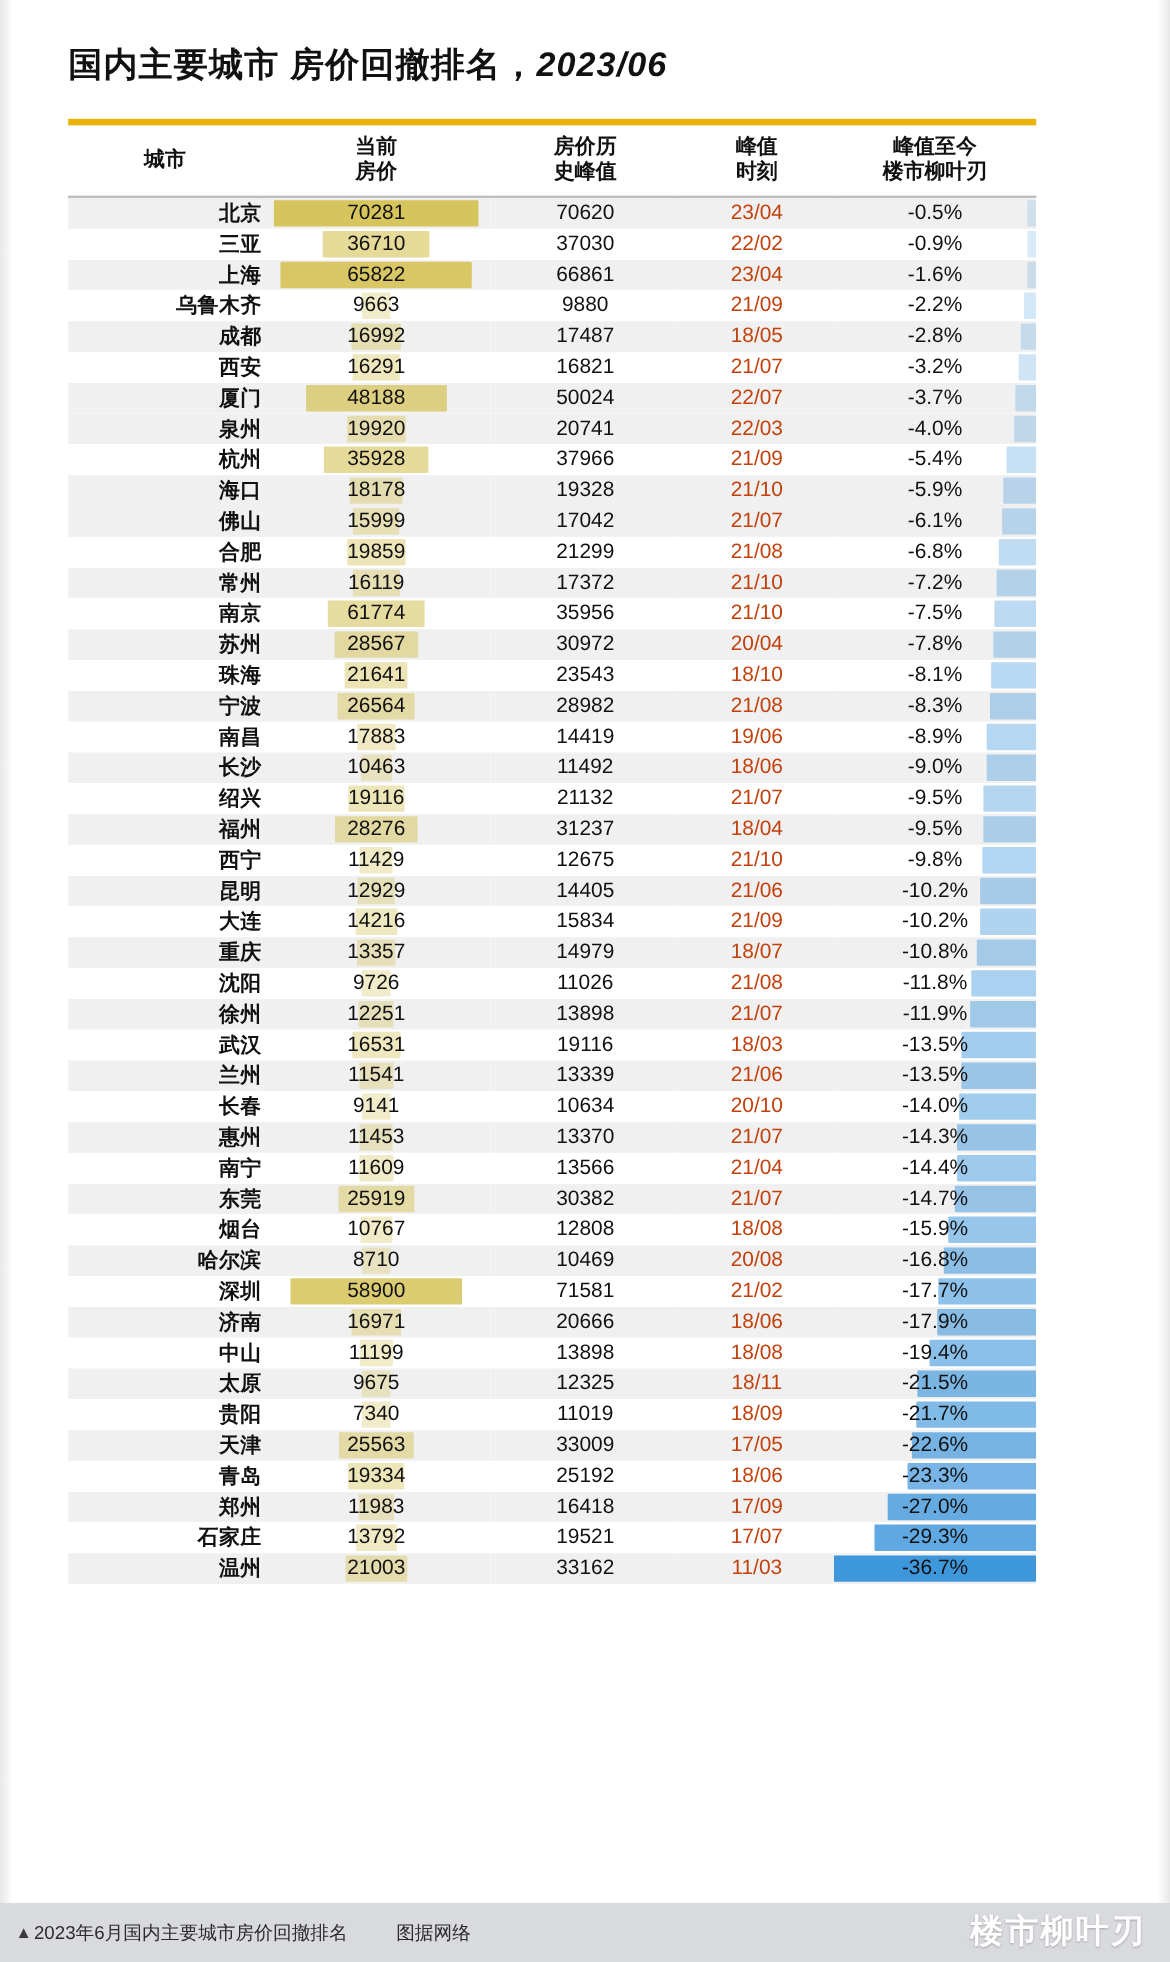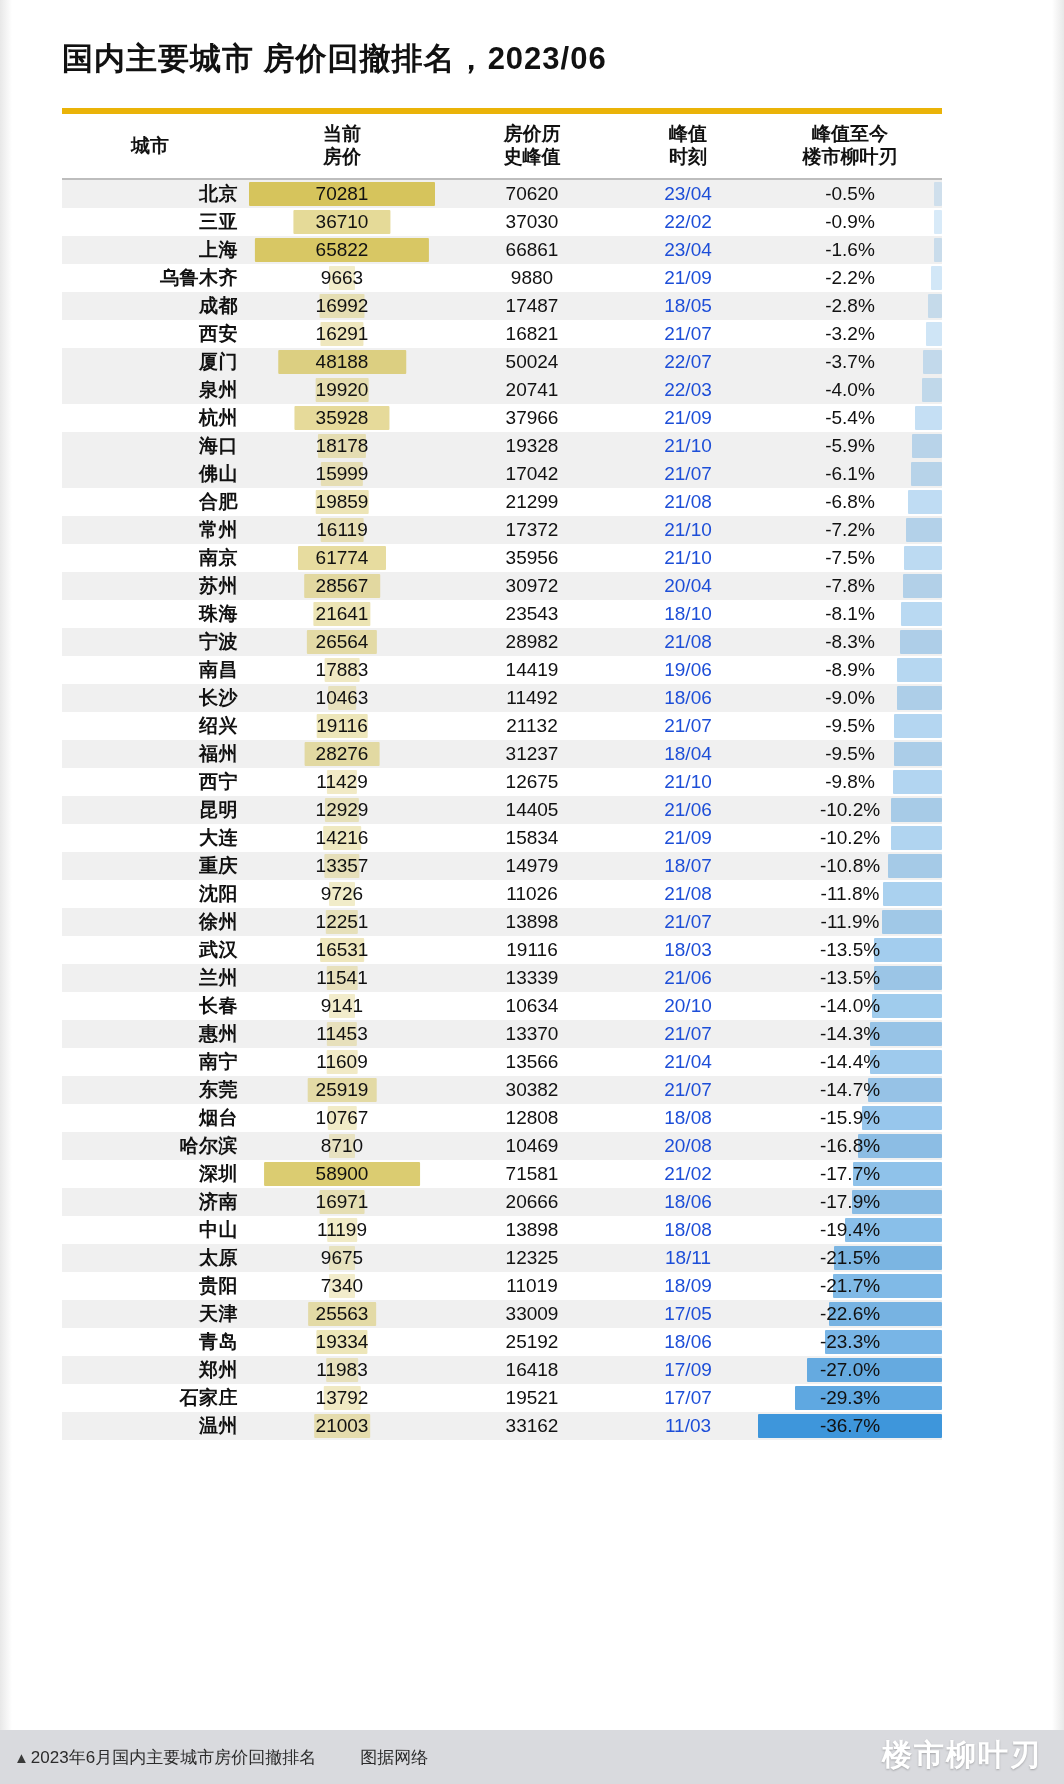"2023/06" .title .date { font-style: none -> italic }
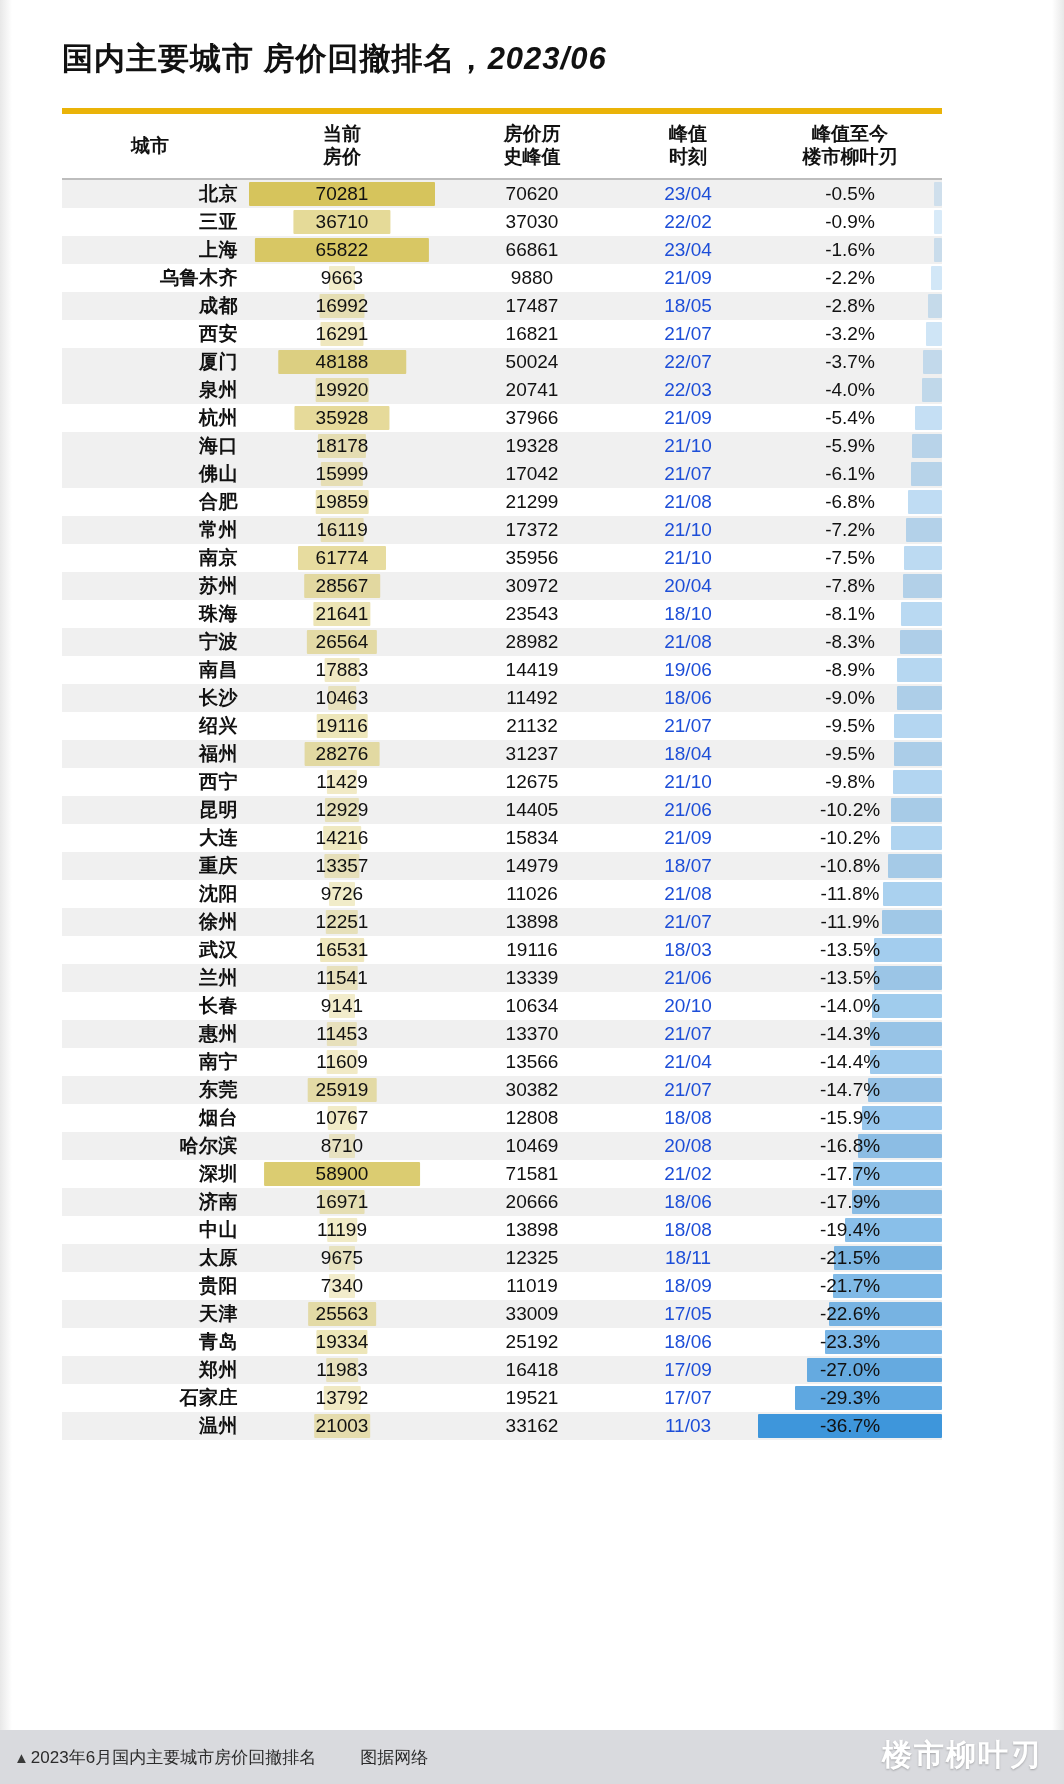"23/04" td.time { color: #1d4ed8 -> #c2410c }
